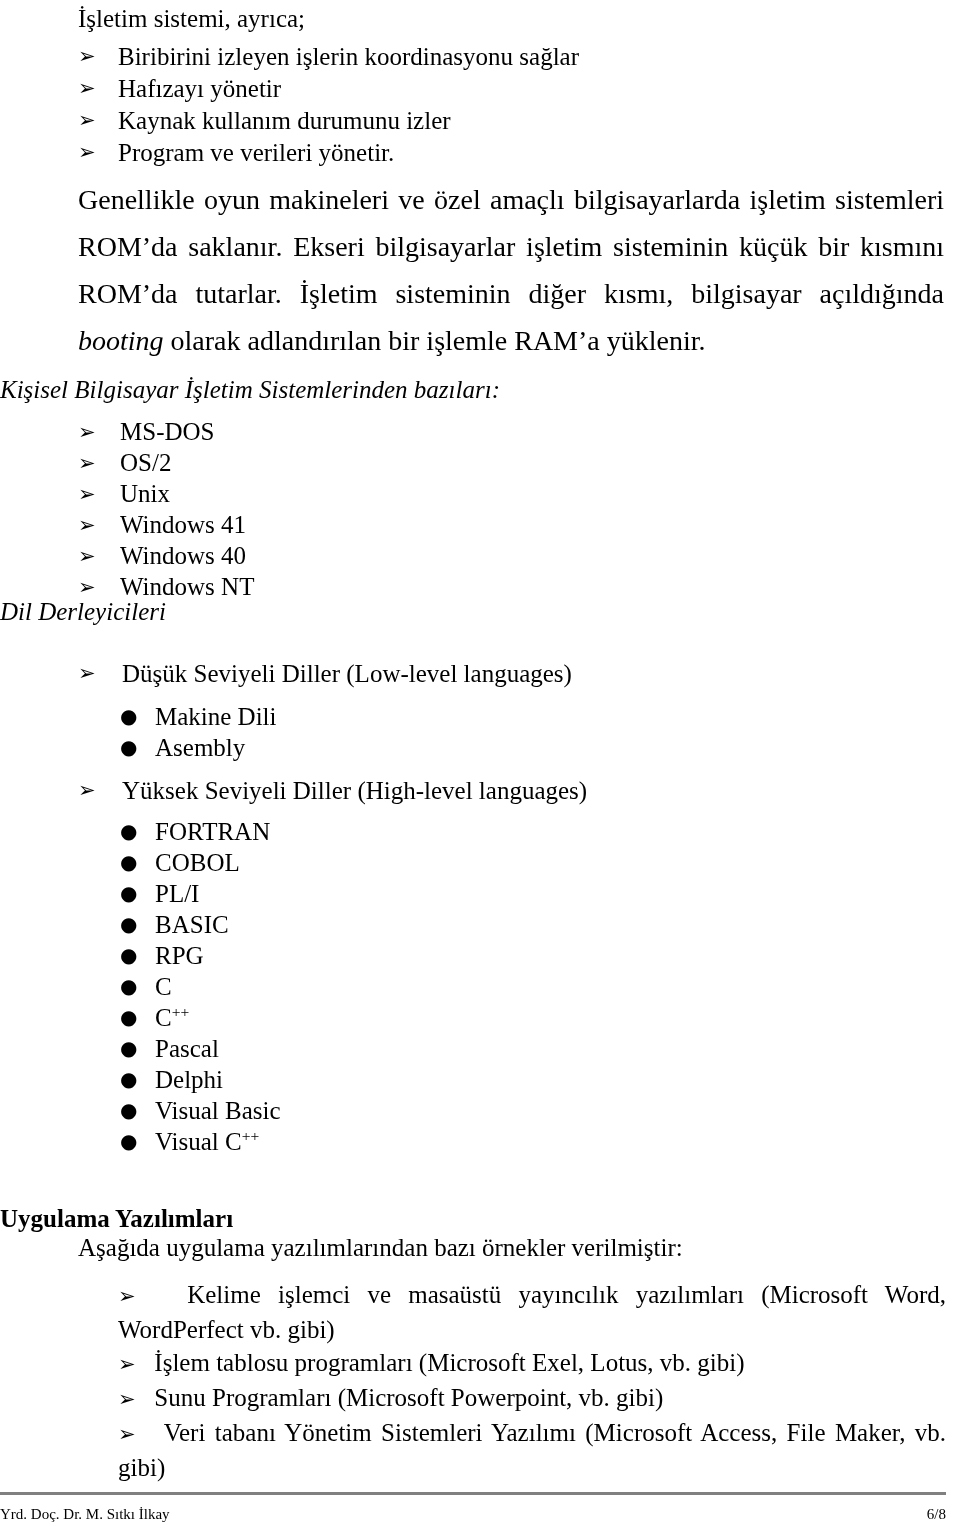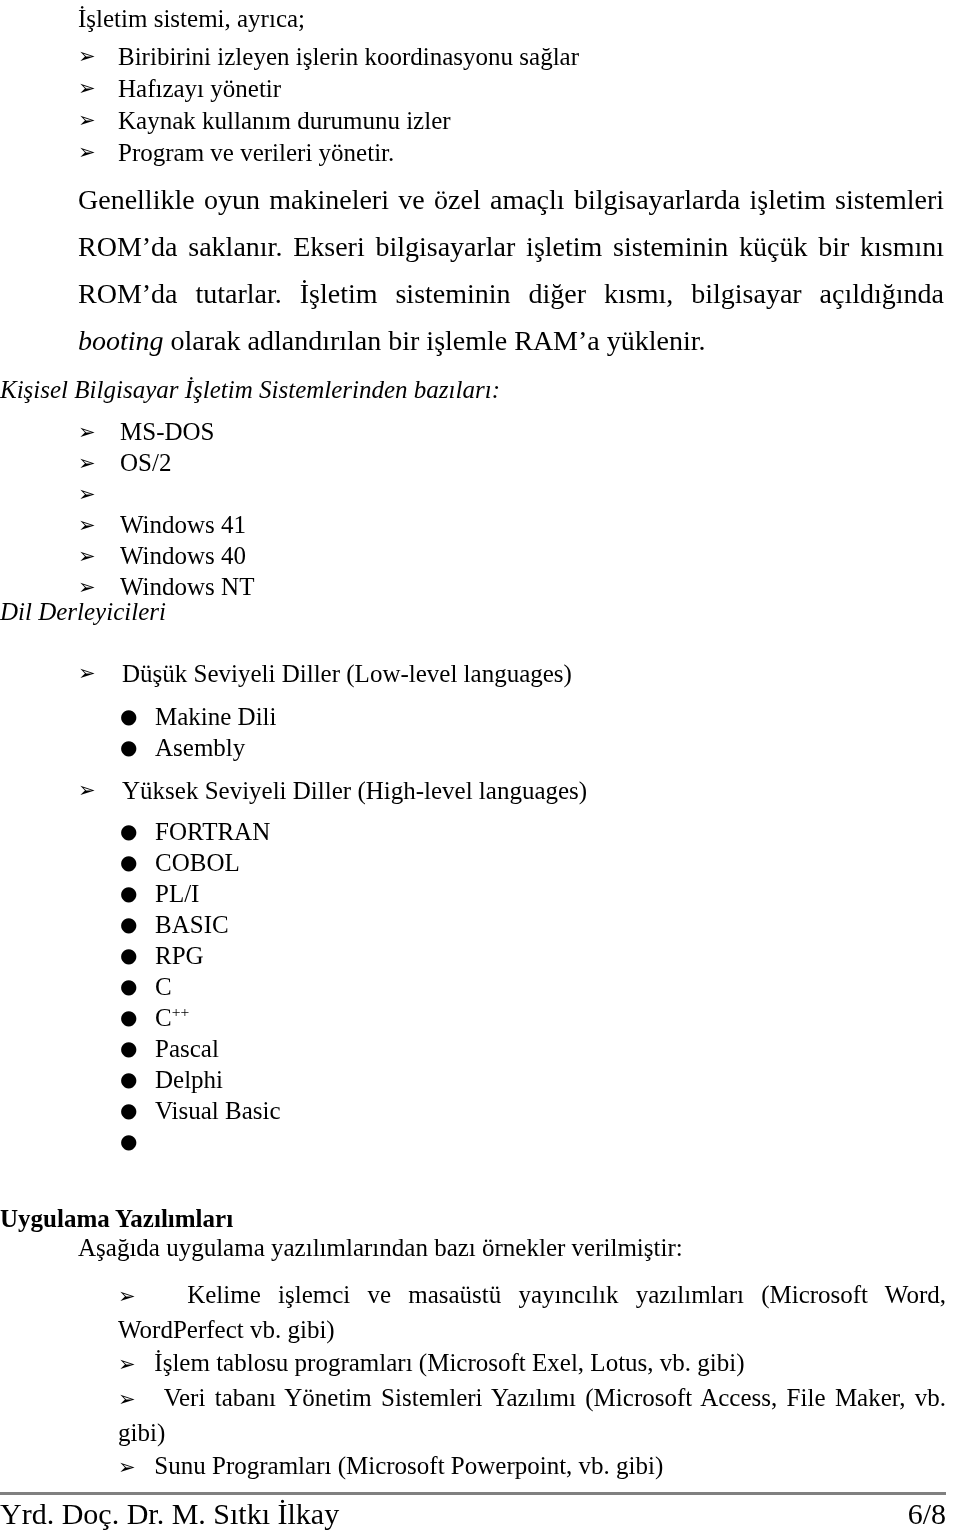"Unix" span.arrow-text { html: none -> <span>Unix</span> }
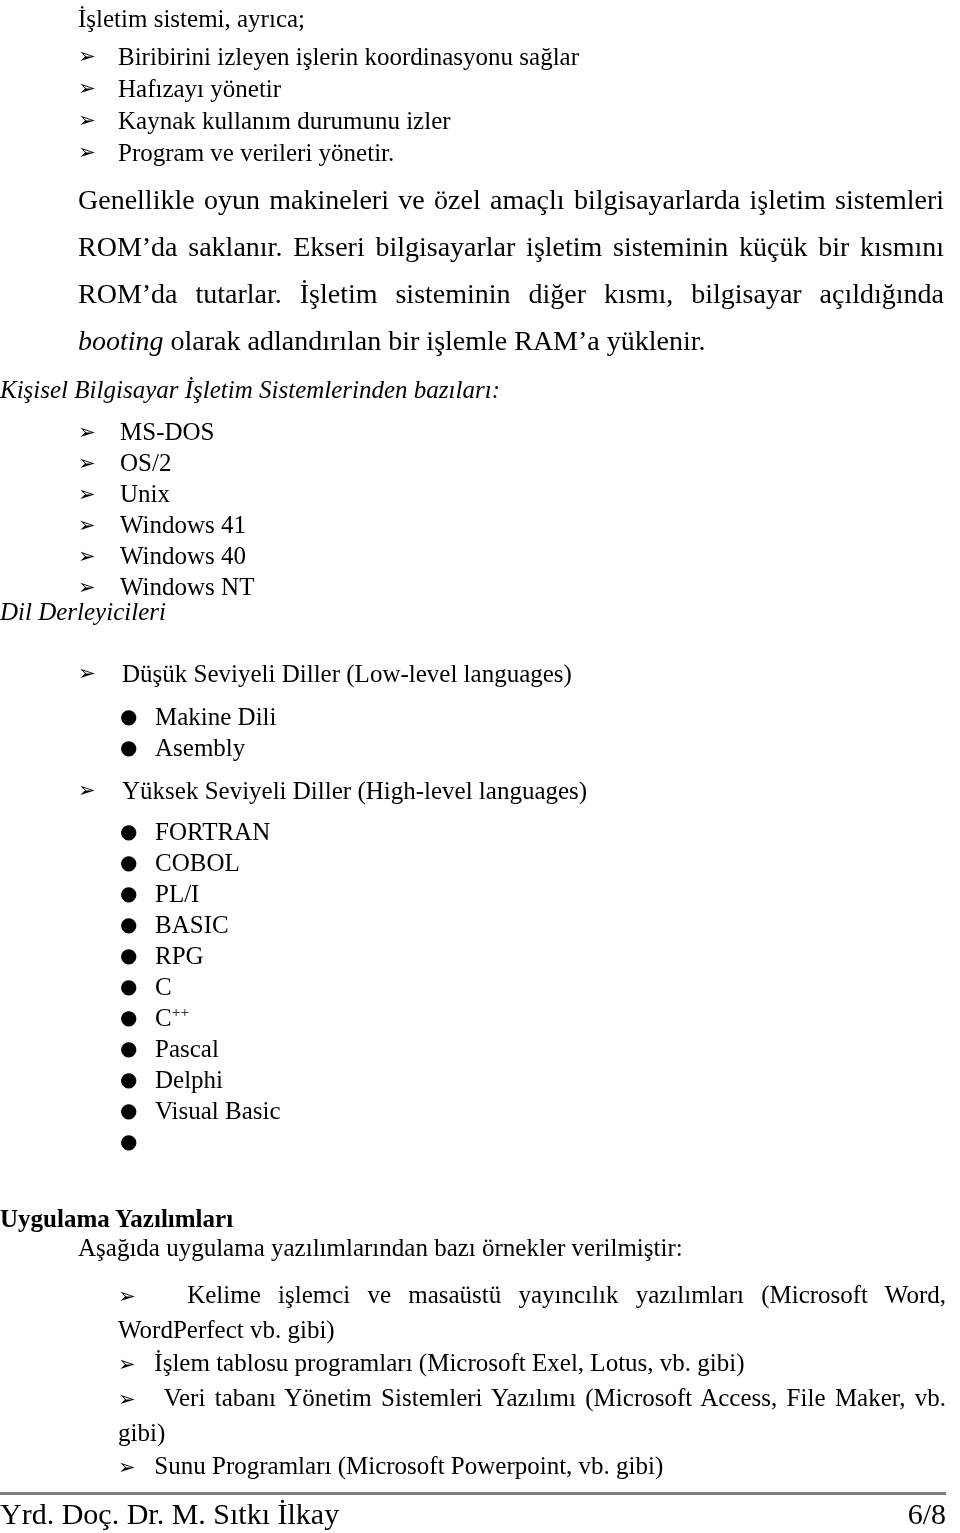"Visual C++" span.dot-text { html: none -> <span>Visual C<sup>++</sup></span> }
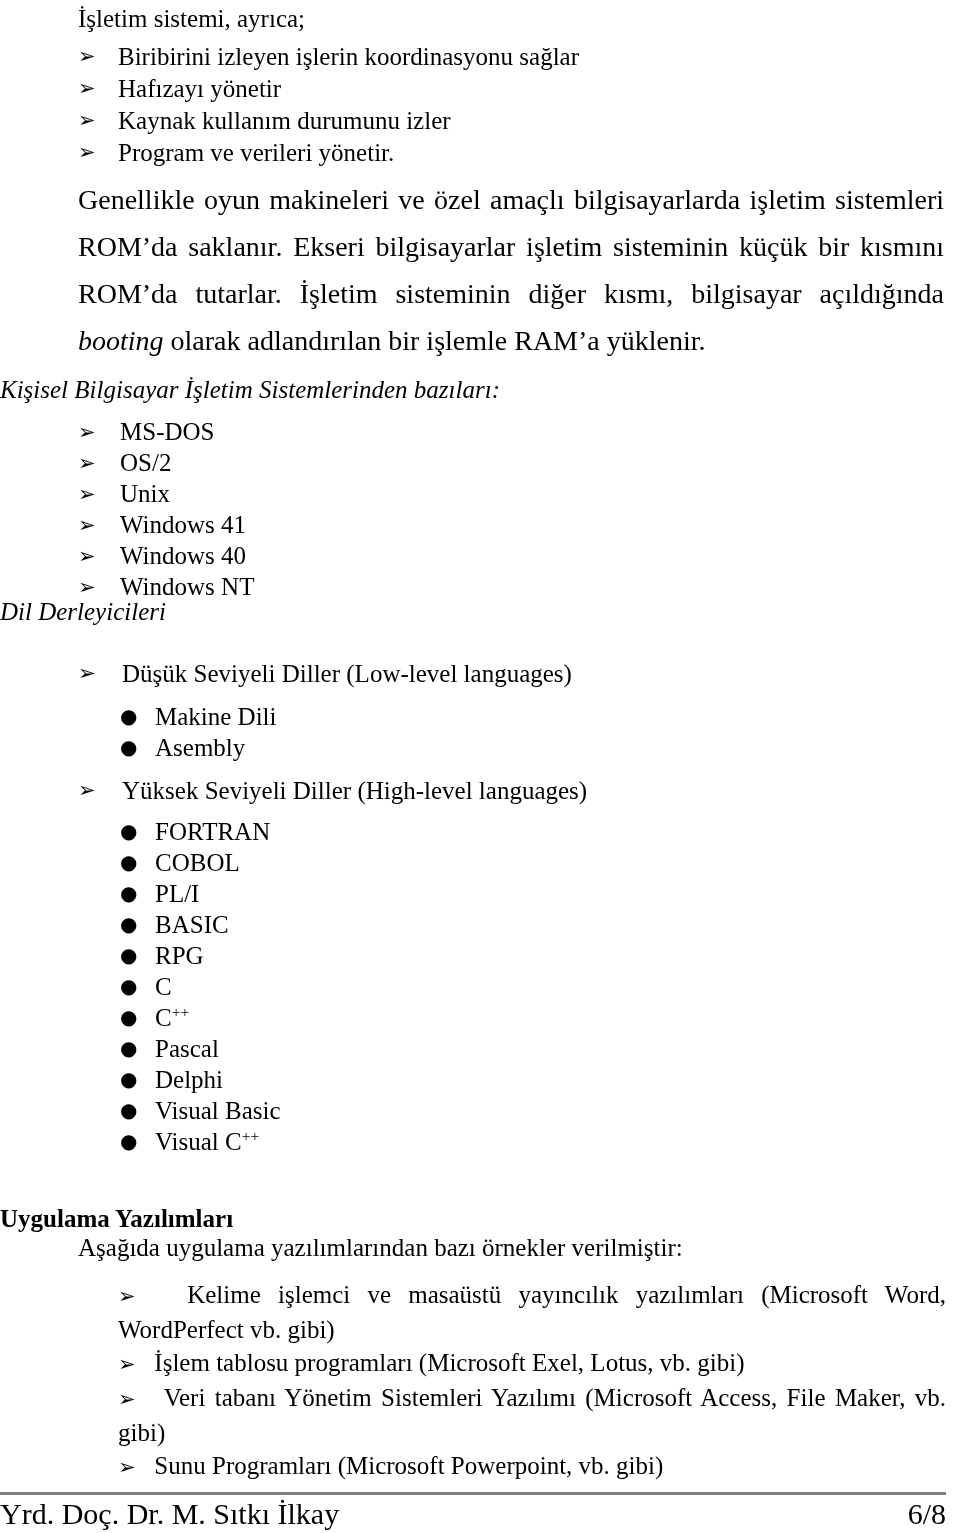"➢ Veri tabanı Yönetim Sistemleri" div.apps-item { order: before "➢ Sunu Programları (Microsoft" -> after "➢ Sunu Programları (Microsoft" }
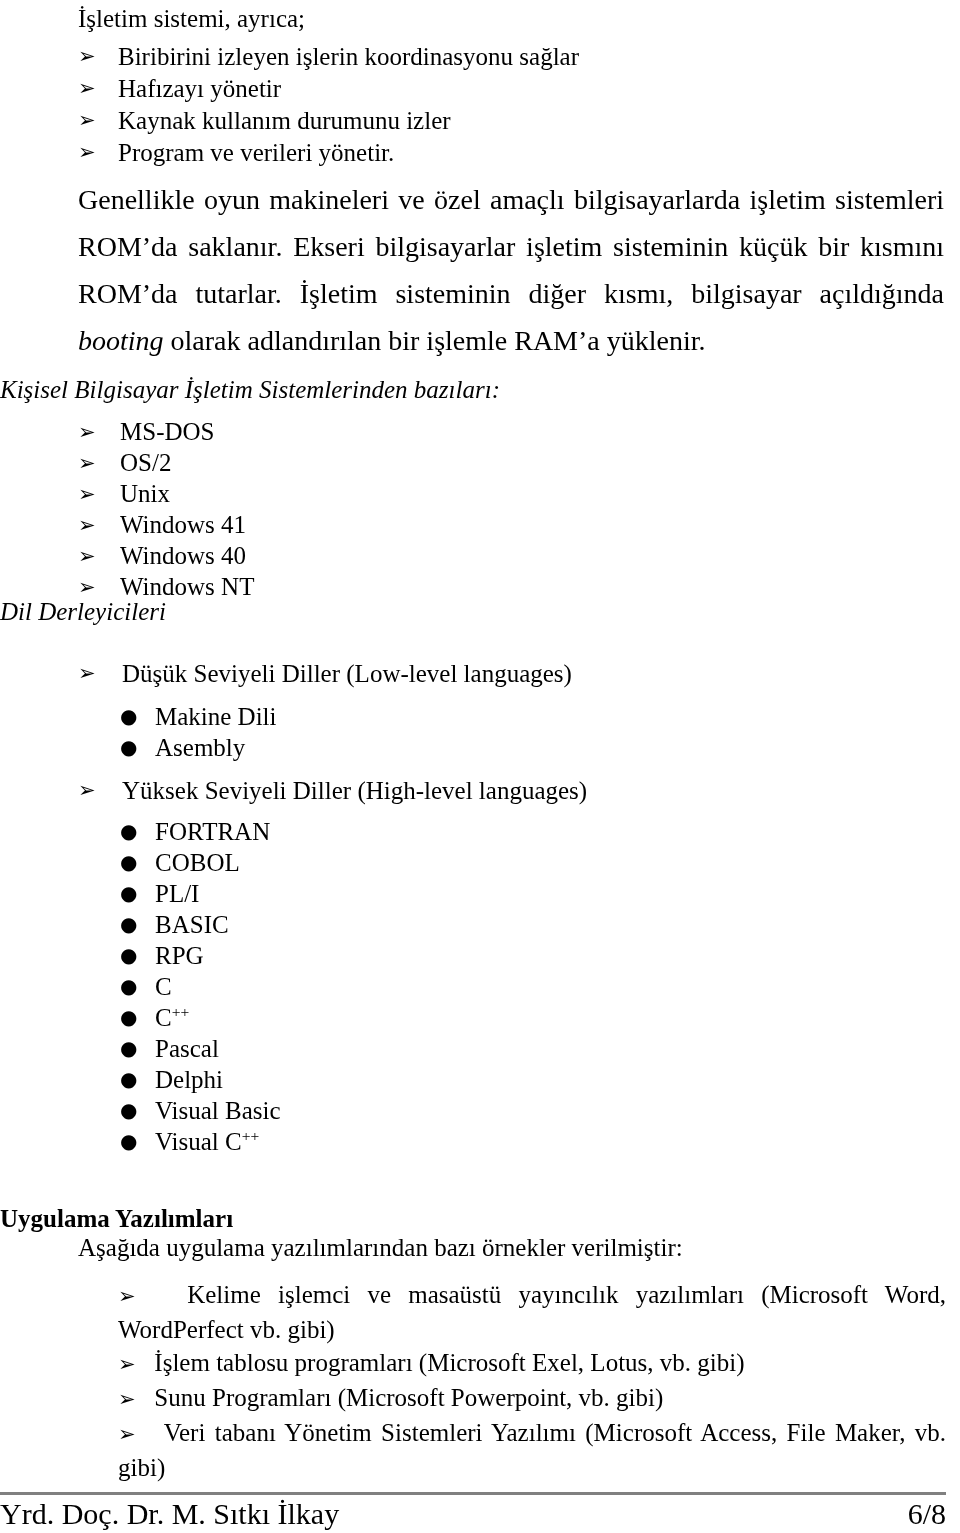"Yrd. Doç. Dr. M. Sıtkı" .footer { font-size: 30px -> 15px }
